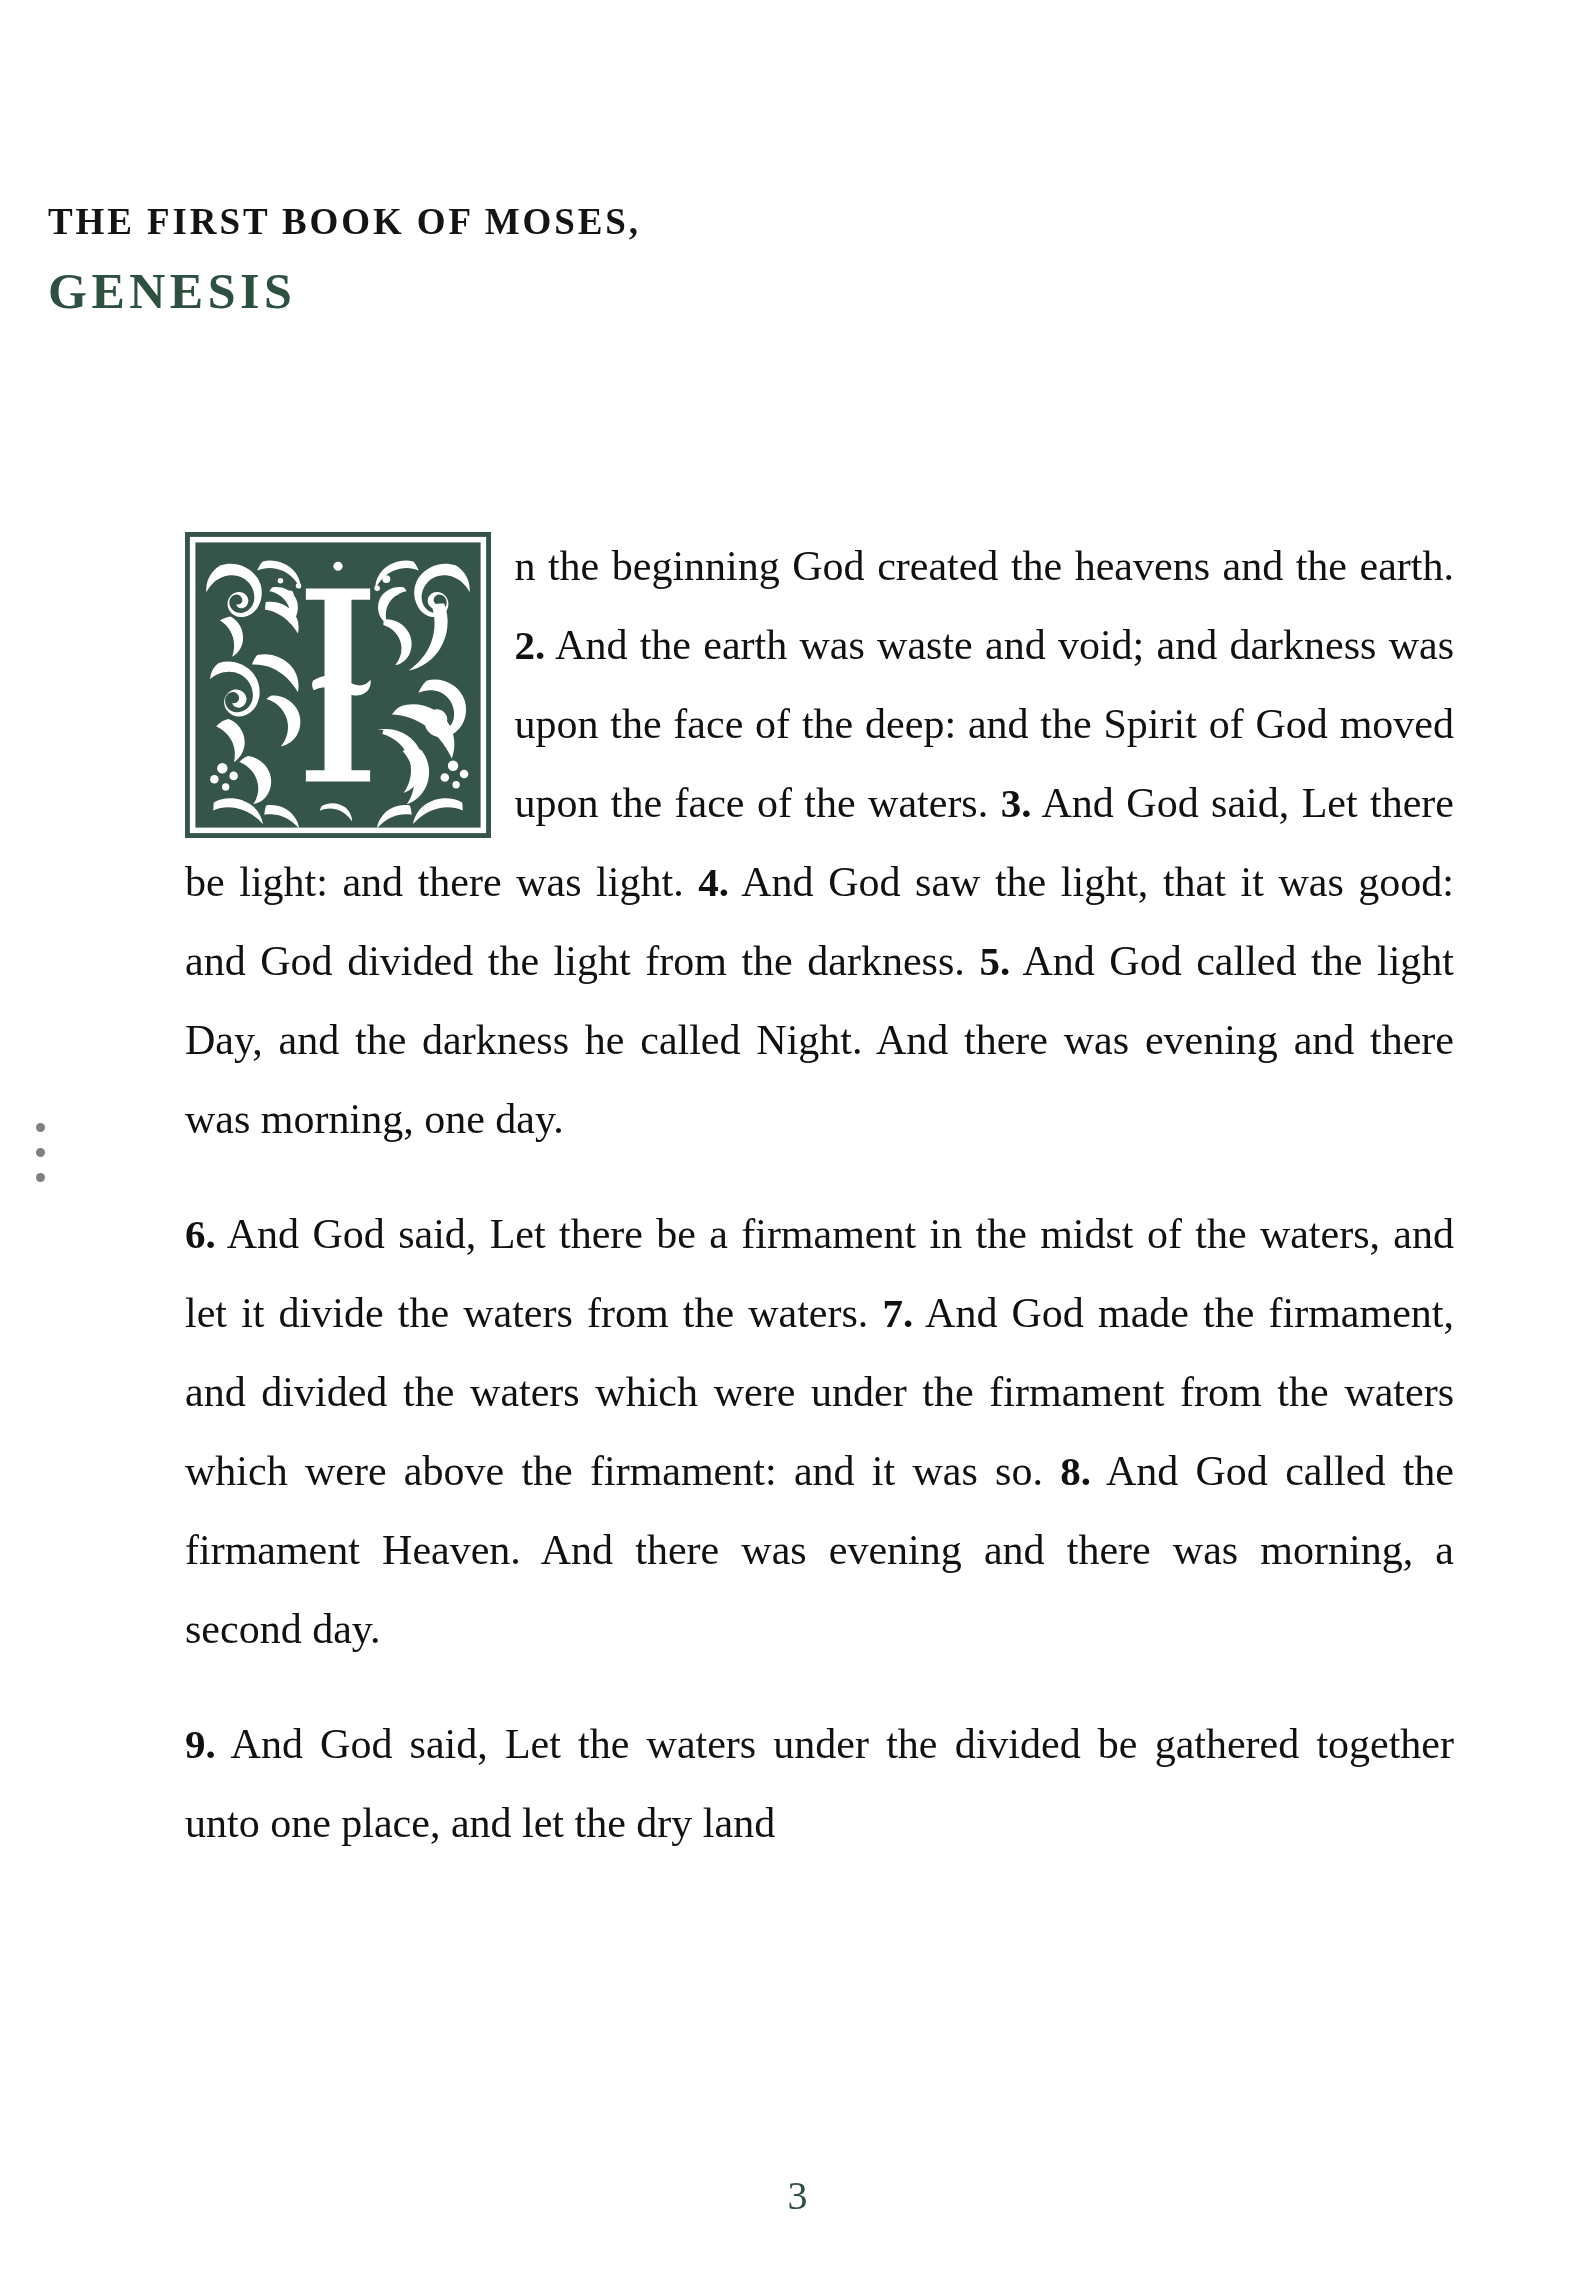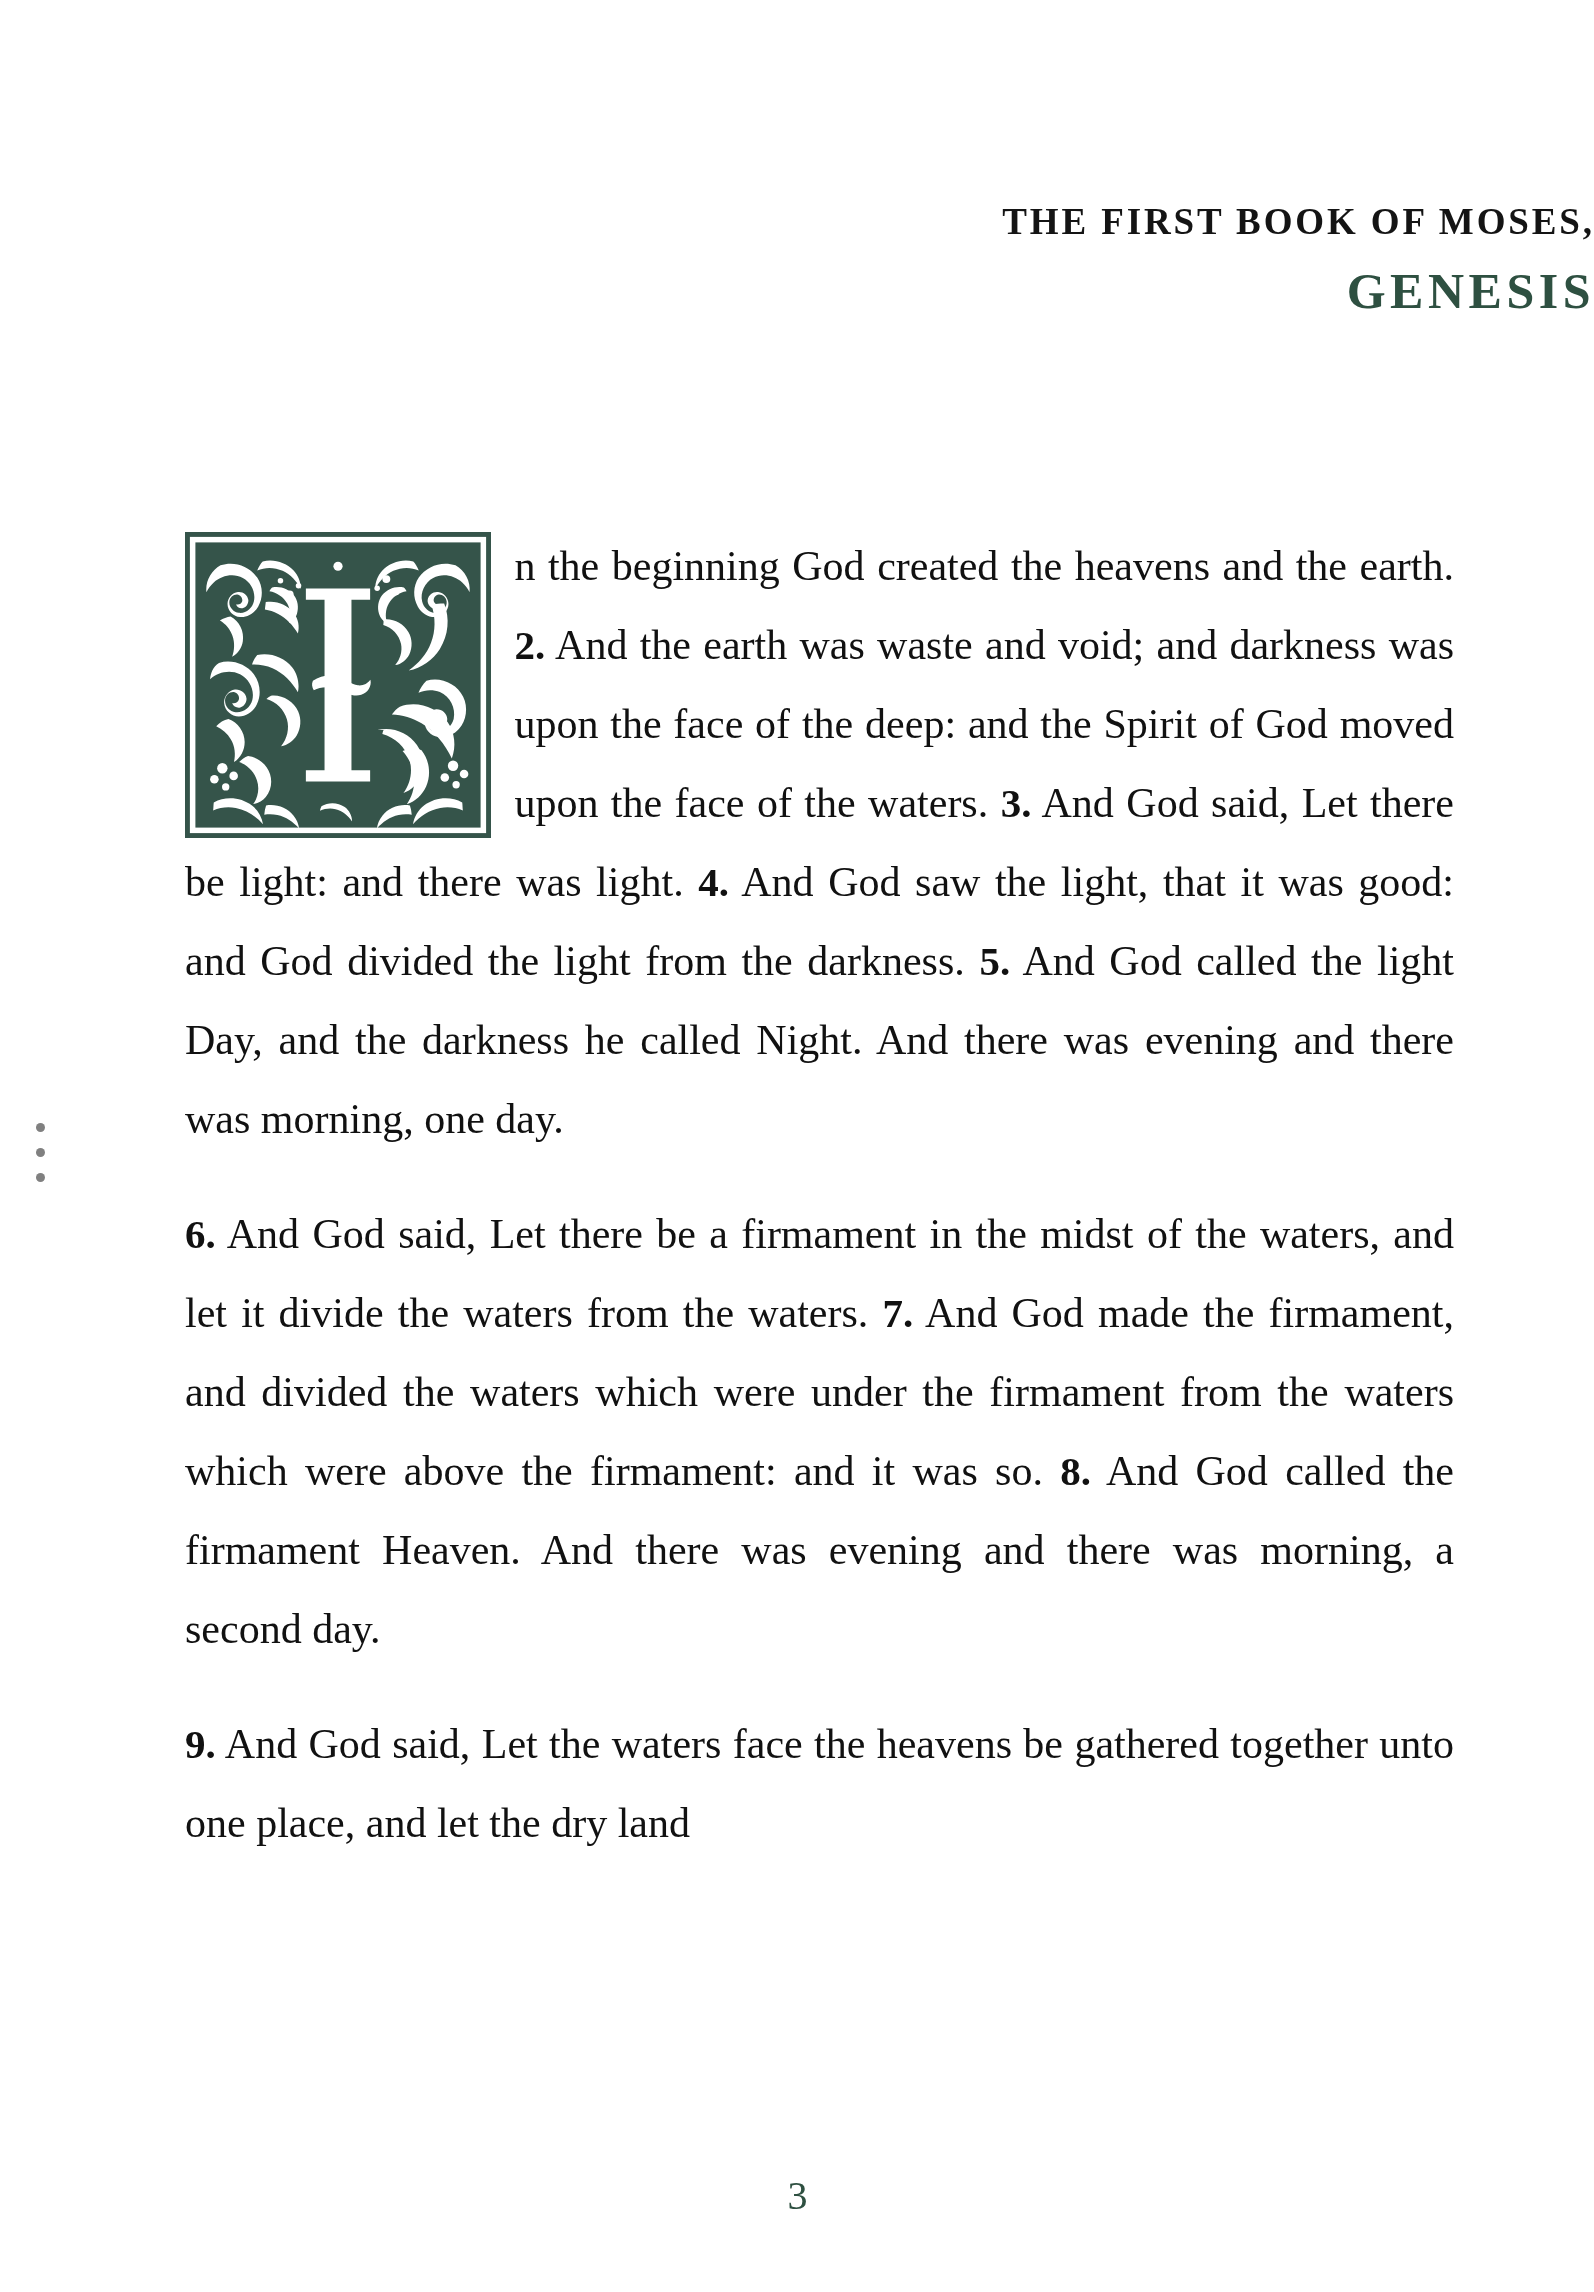"THE FIRST BOOK OF MOSES," .book-header { padding-left: none -> 48px; text-align: right -> left }
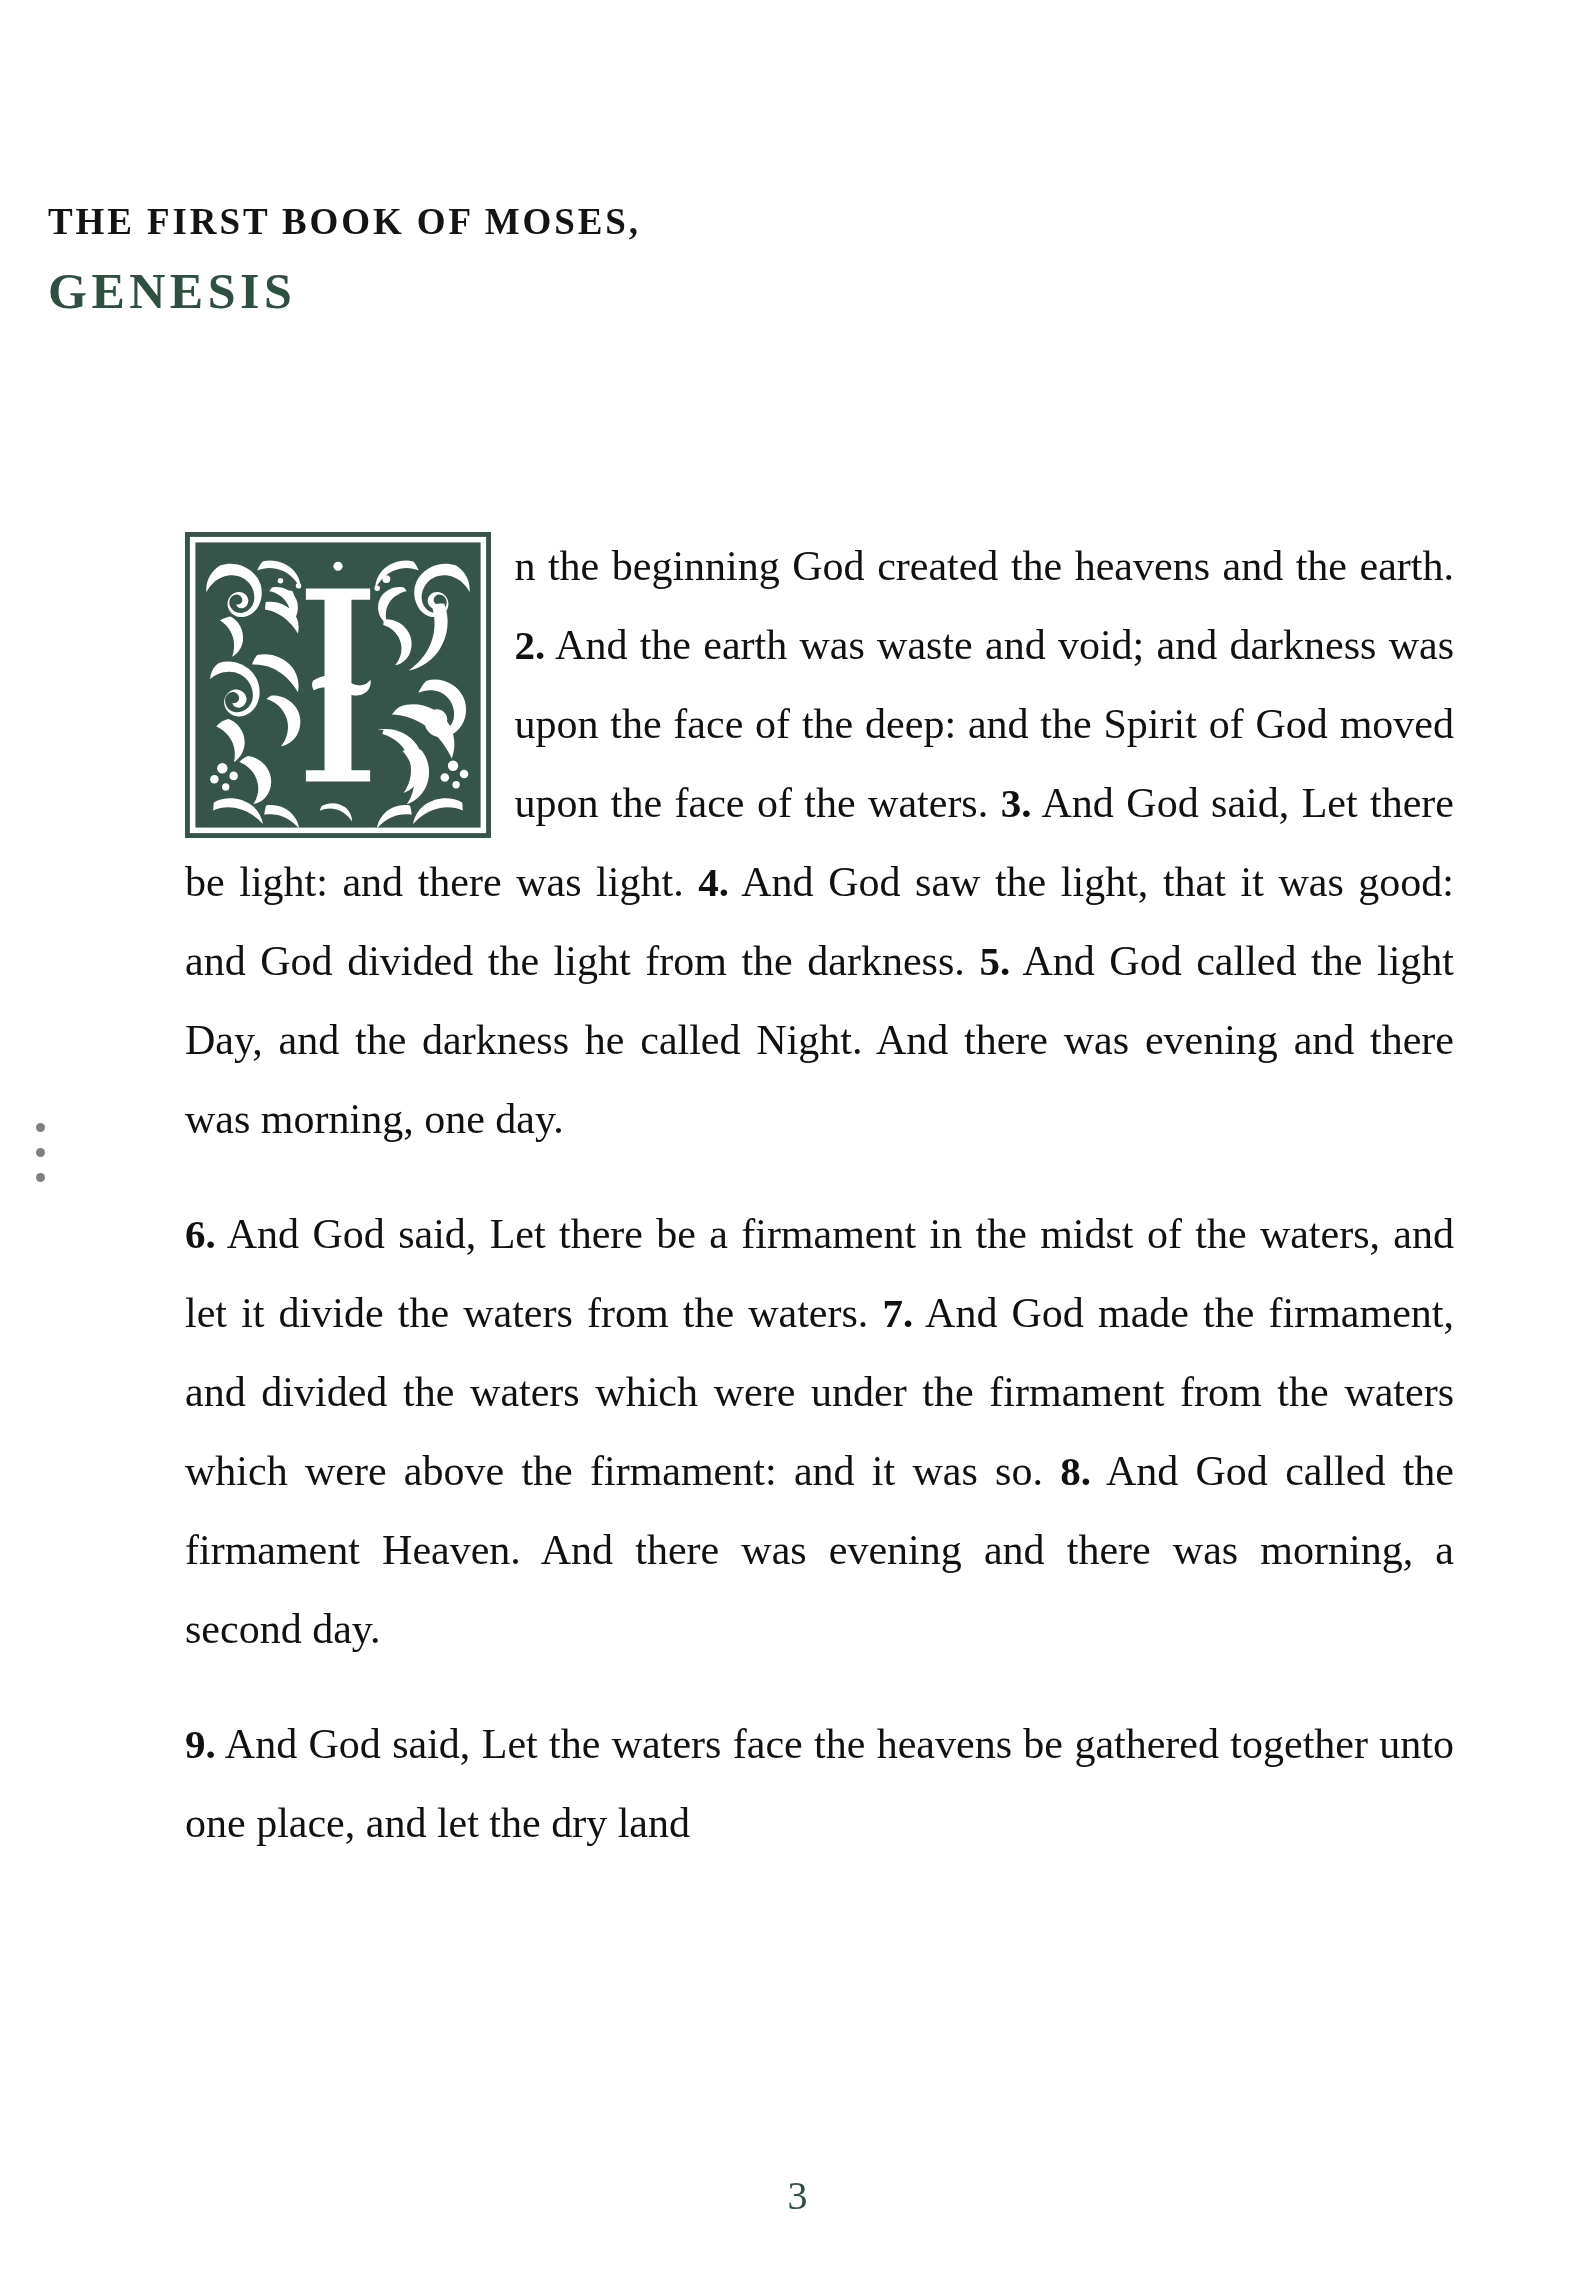"And God said, Let the" span { text: face the heavens -> under the divided }
